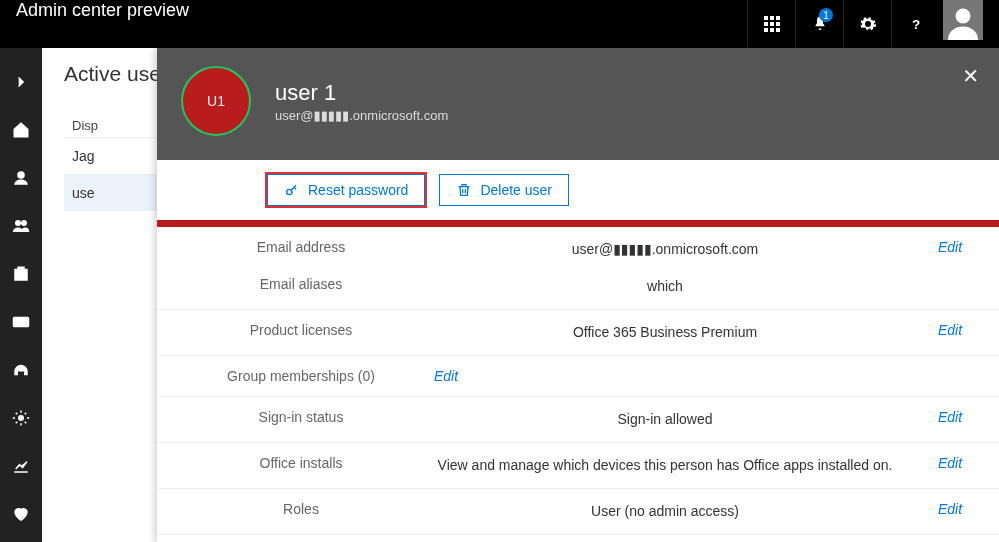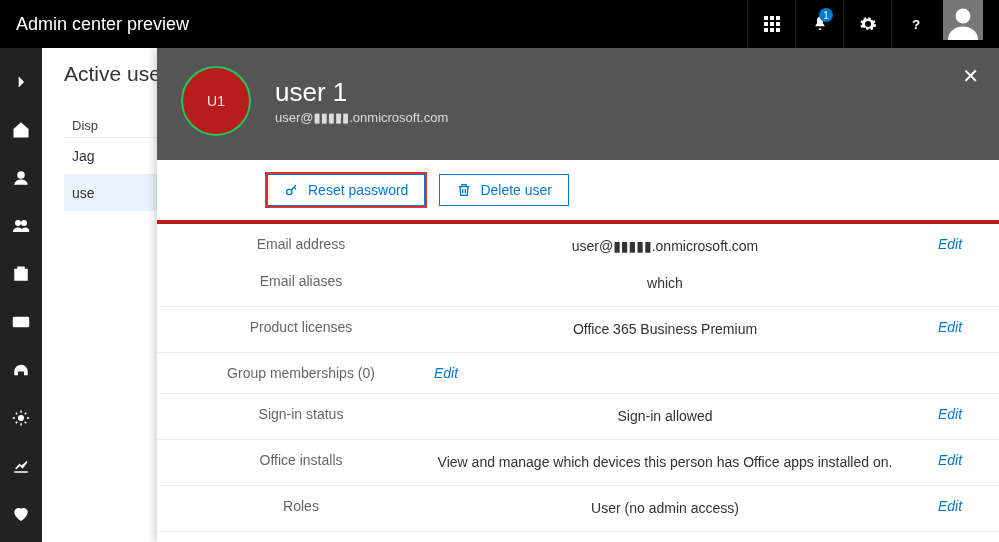"Admin center preview" .topbar { align-items: center -> flex-start }
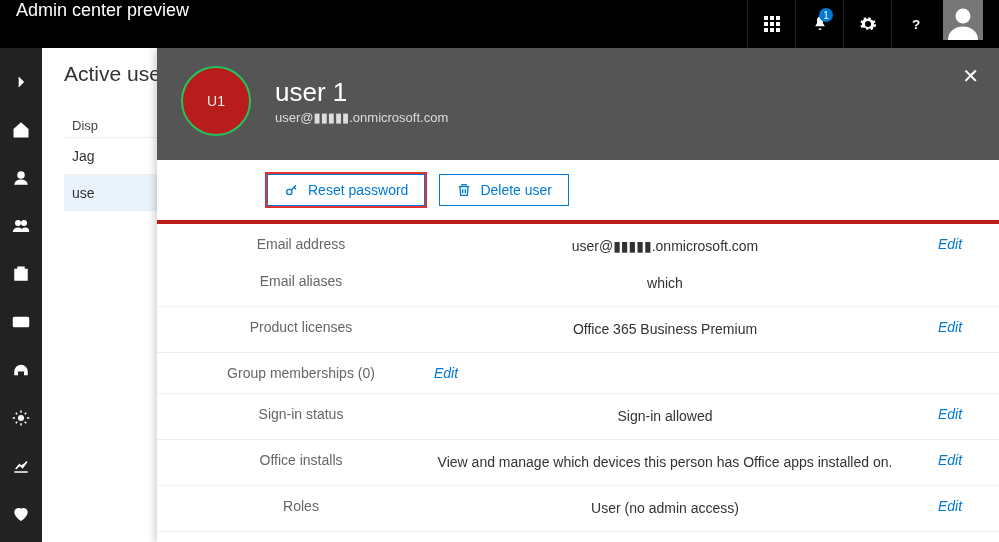"user 1" .user-name { font-size: 26px -> 22px }
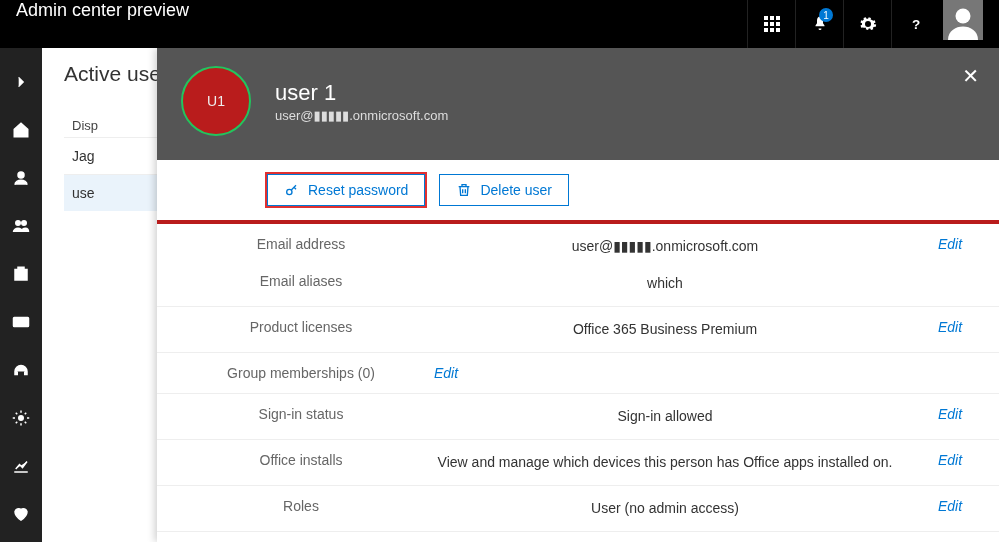"Reset password" .panel-actions { border-bottom: 4px solid #b91c1c -> 7px solid #b91c1c }
